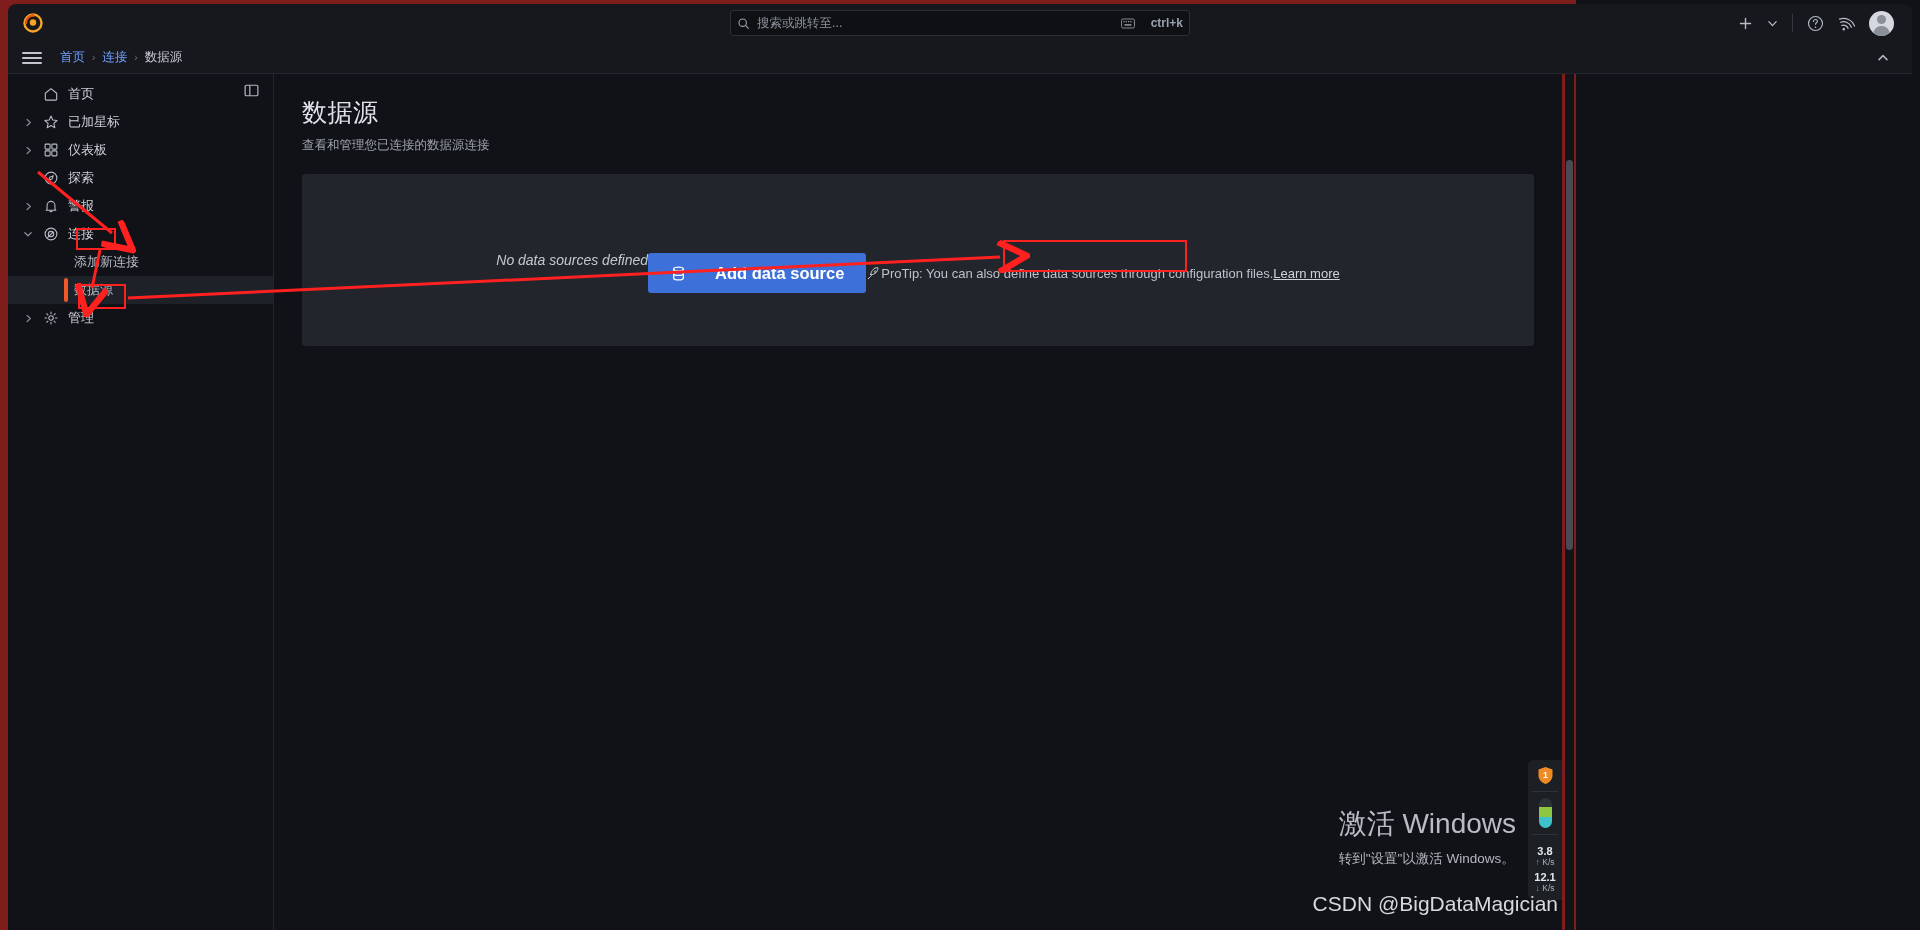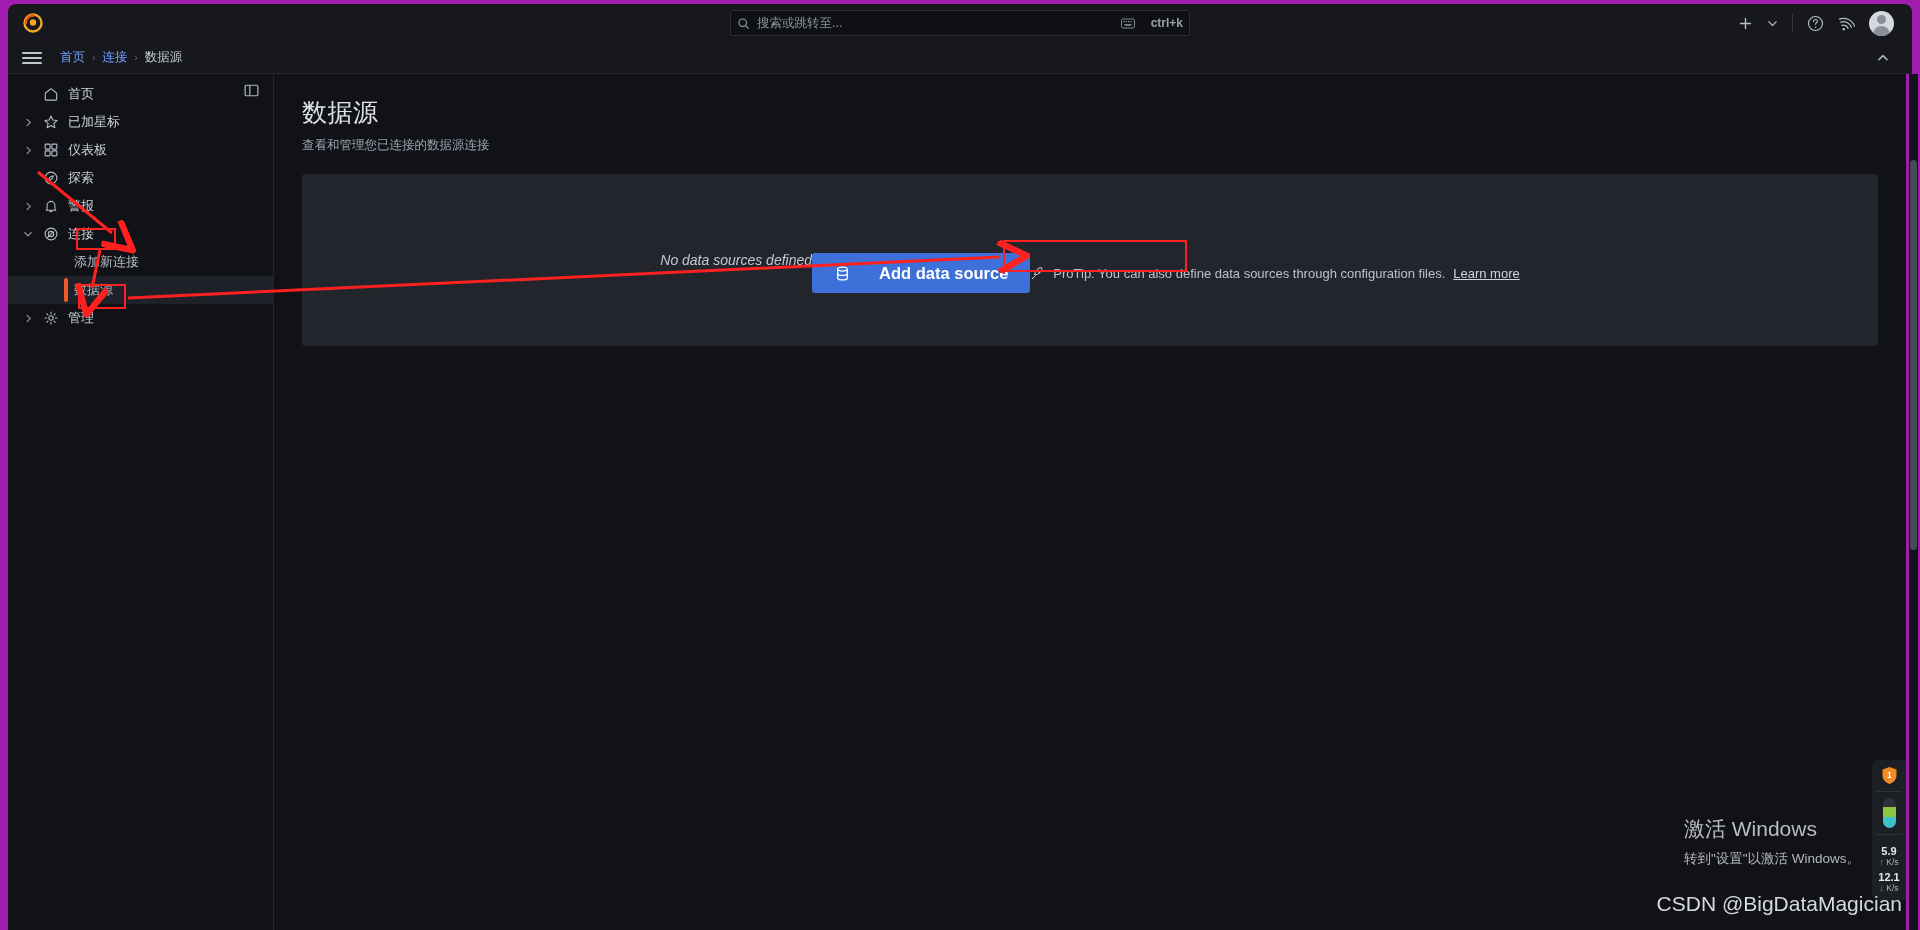"搜索或跳转至..." #app { background: #a21caf -> #7f1d1d; width: 1920px -> 1576px }
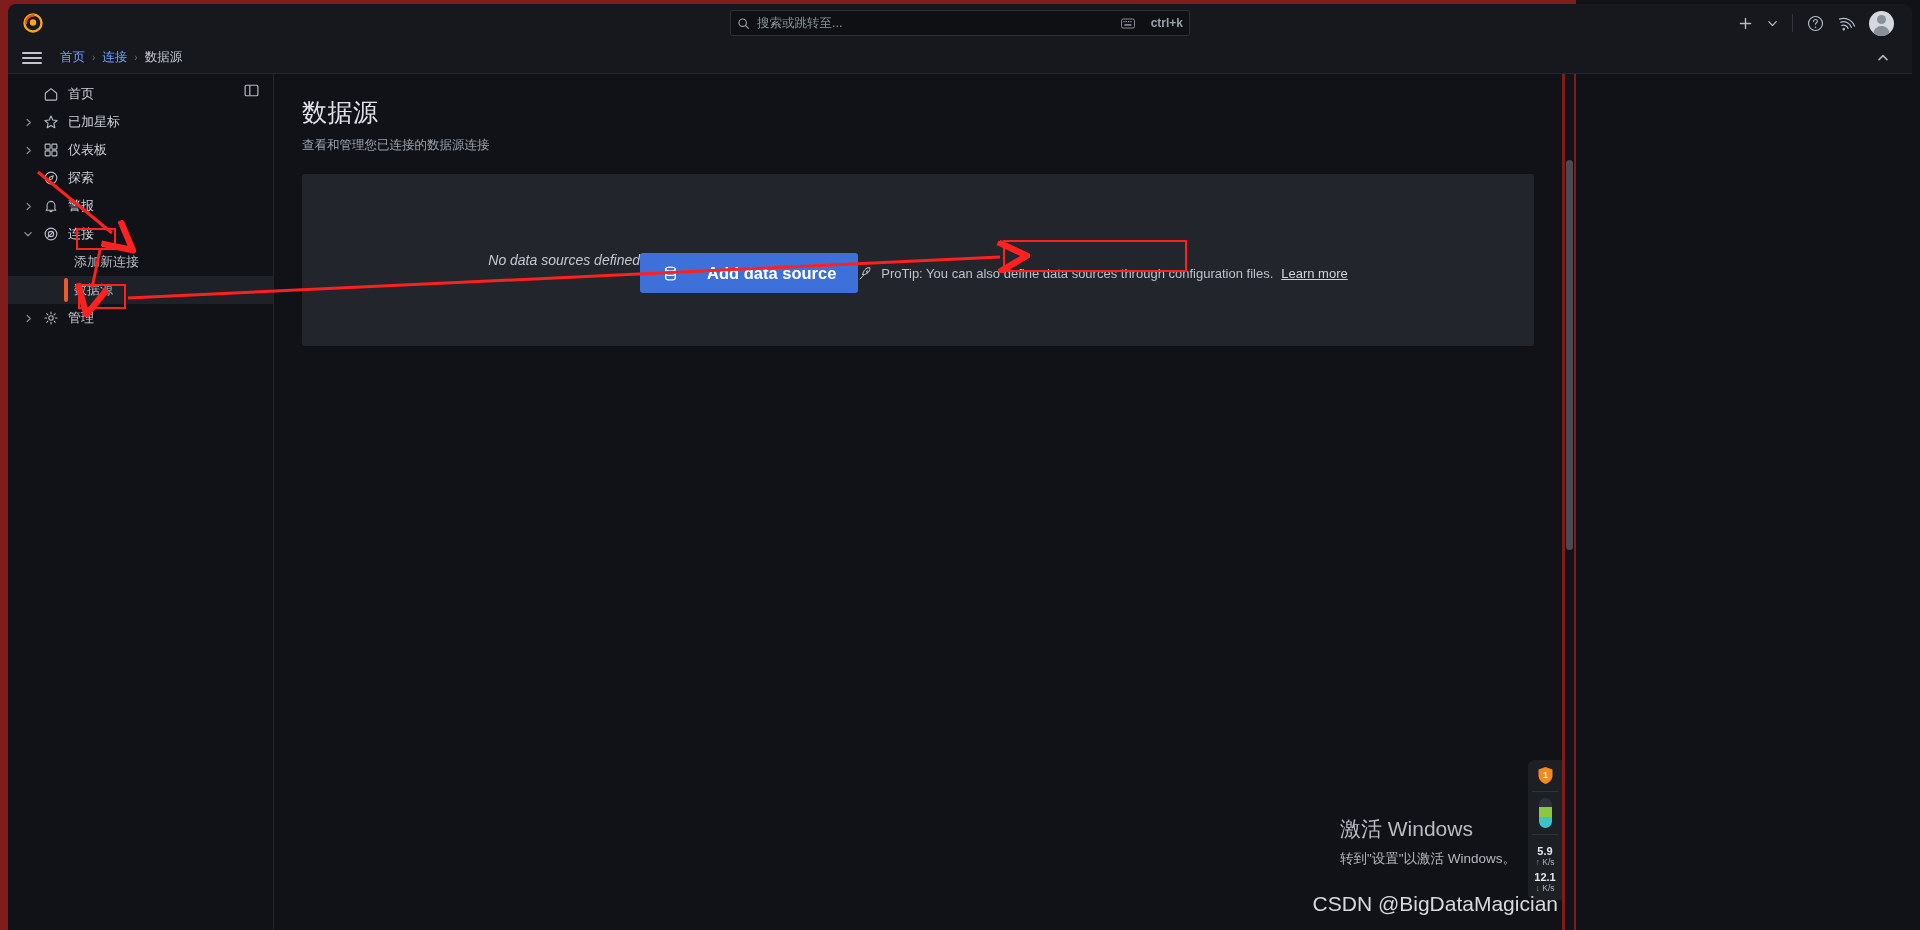"ProTip: You can also define" .protip { gap: 8px -> 0 }
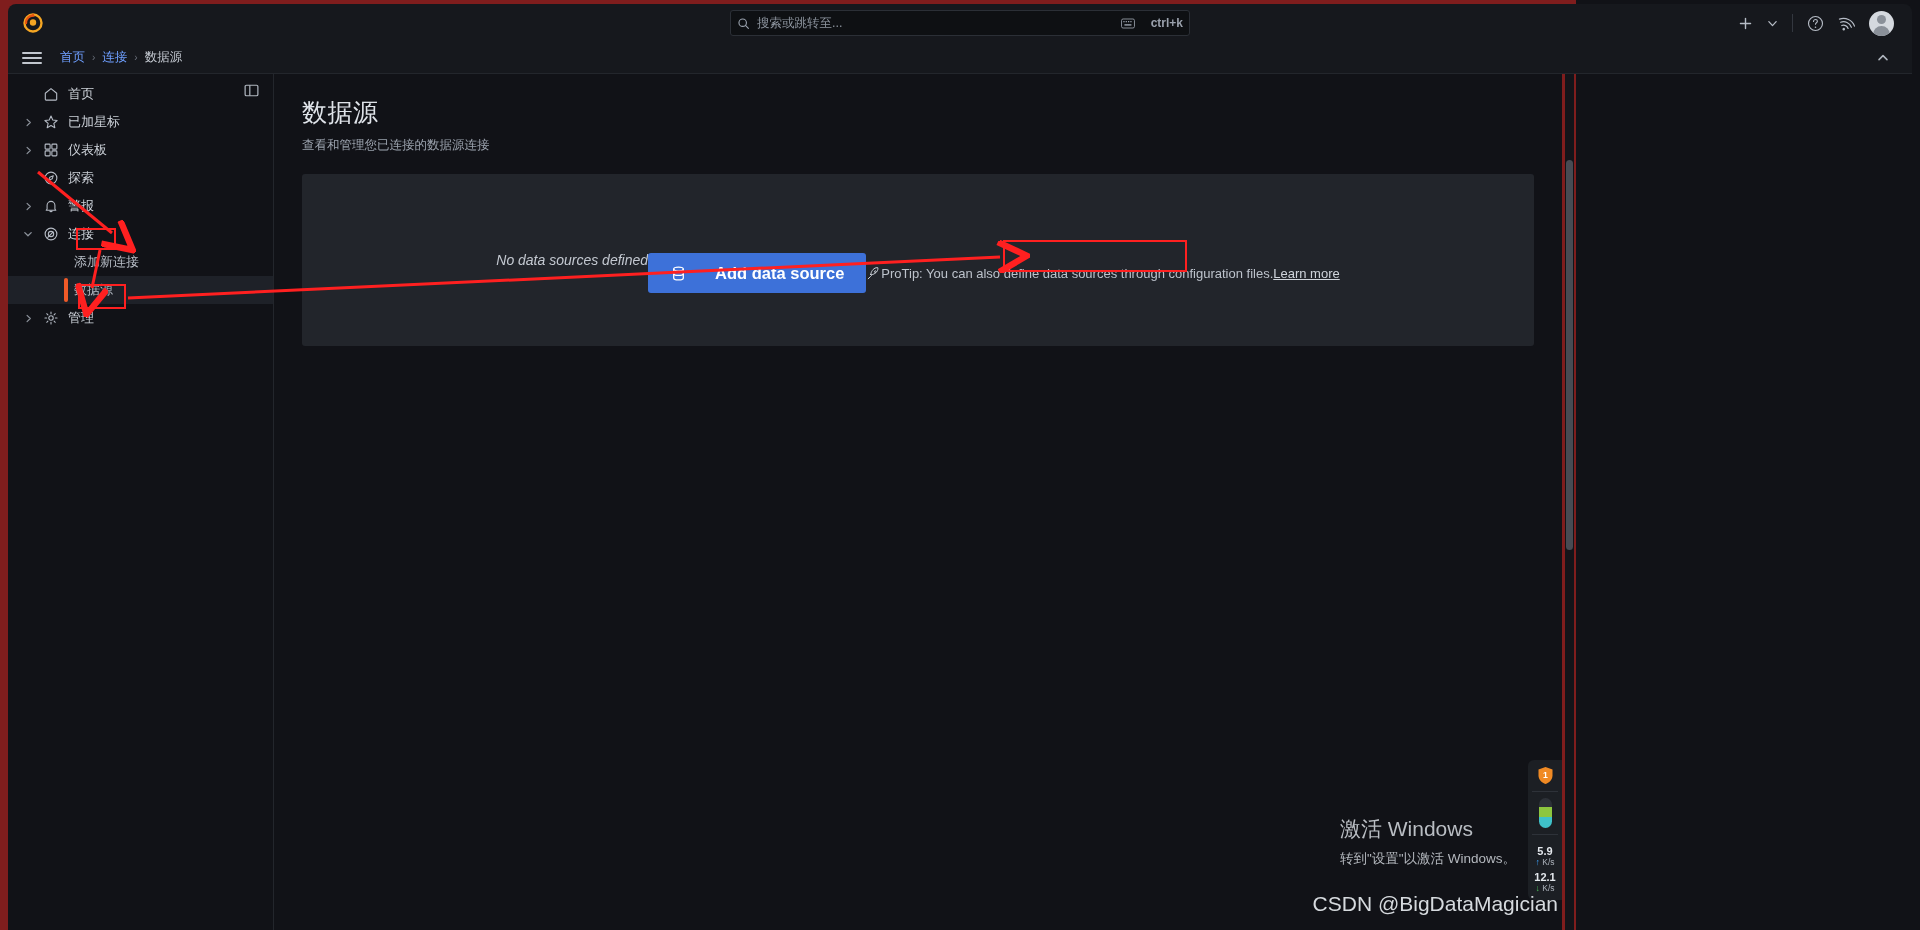"激活 Windows" .winmark .w1 { font-size: 21px -> 28px }
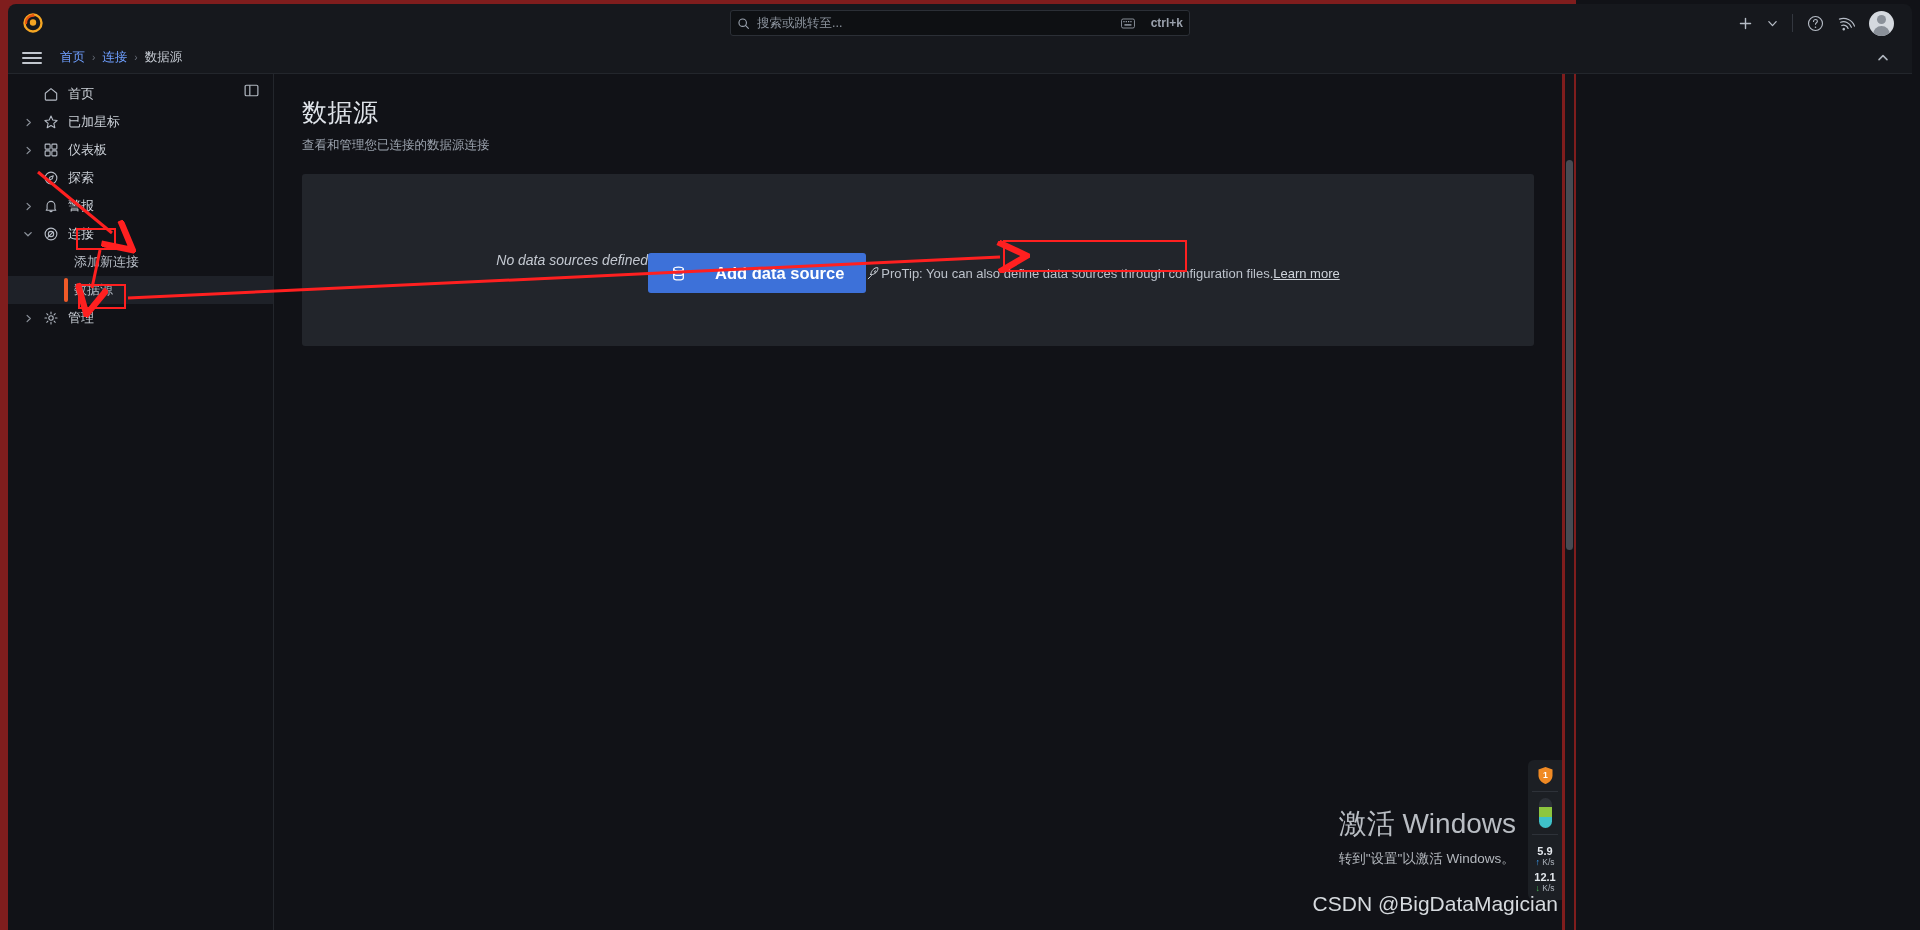"5.9" span.num { text: 5.9 -> 3.8 }
